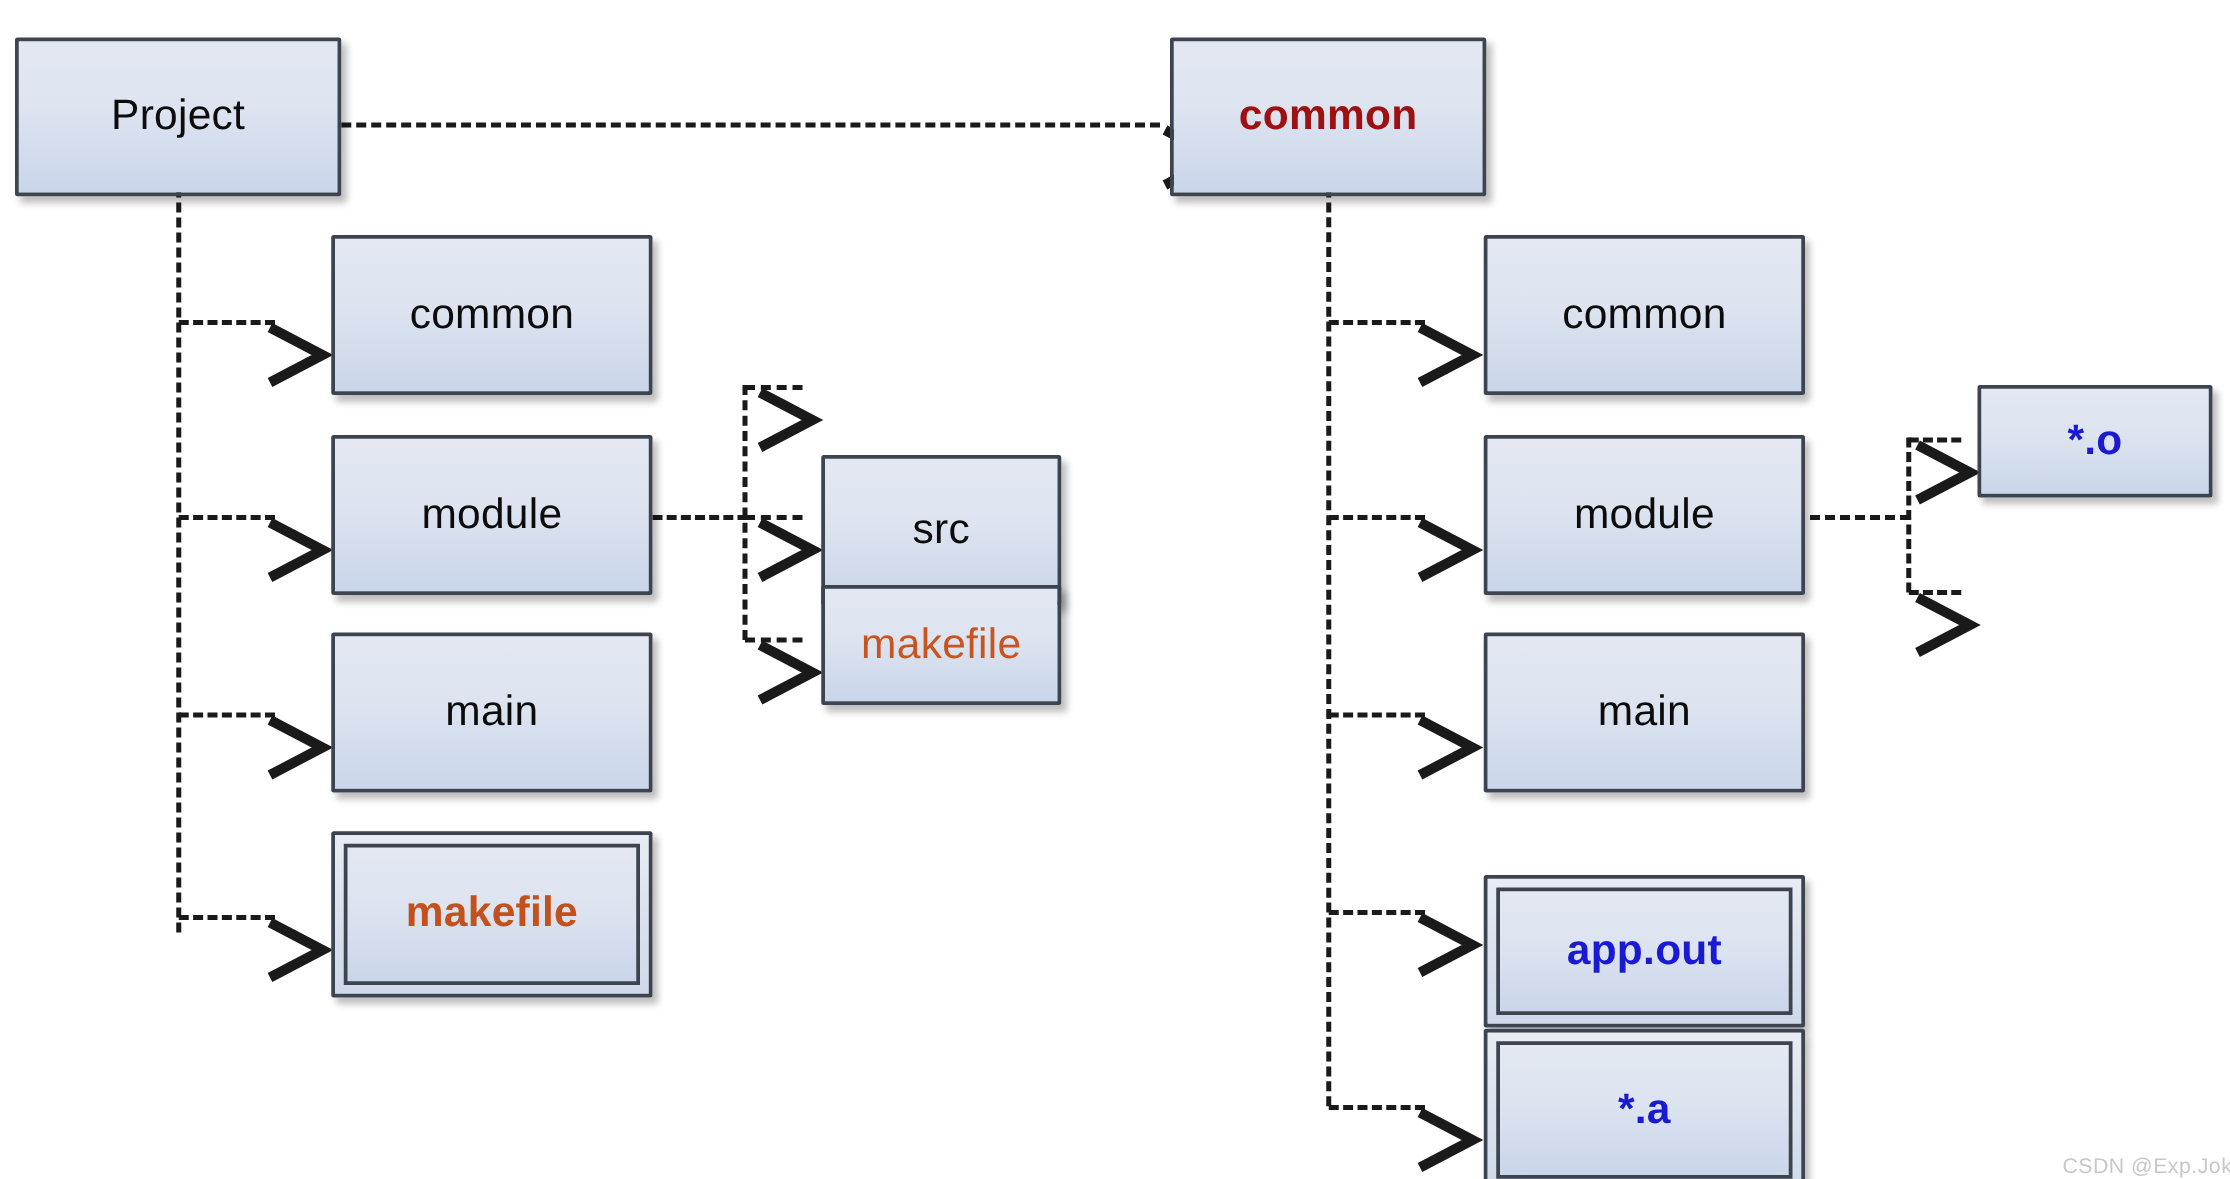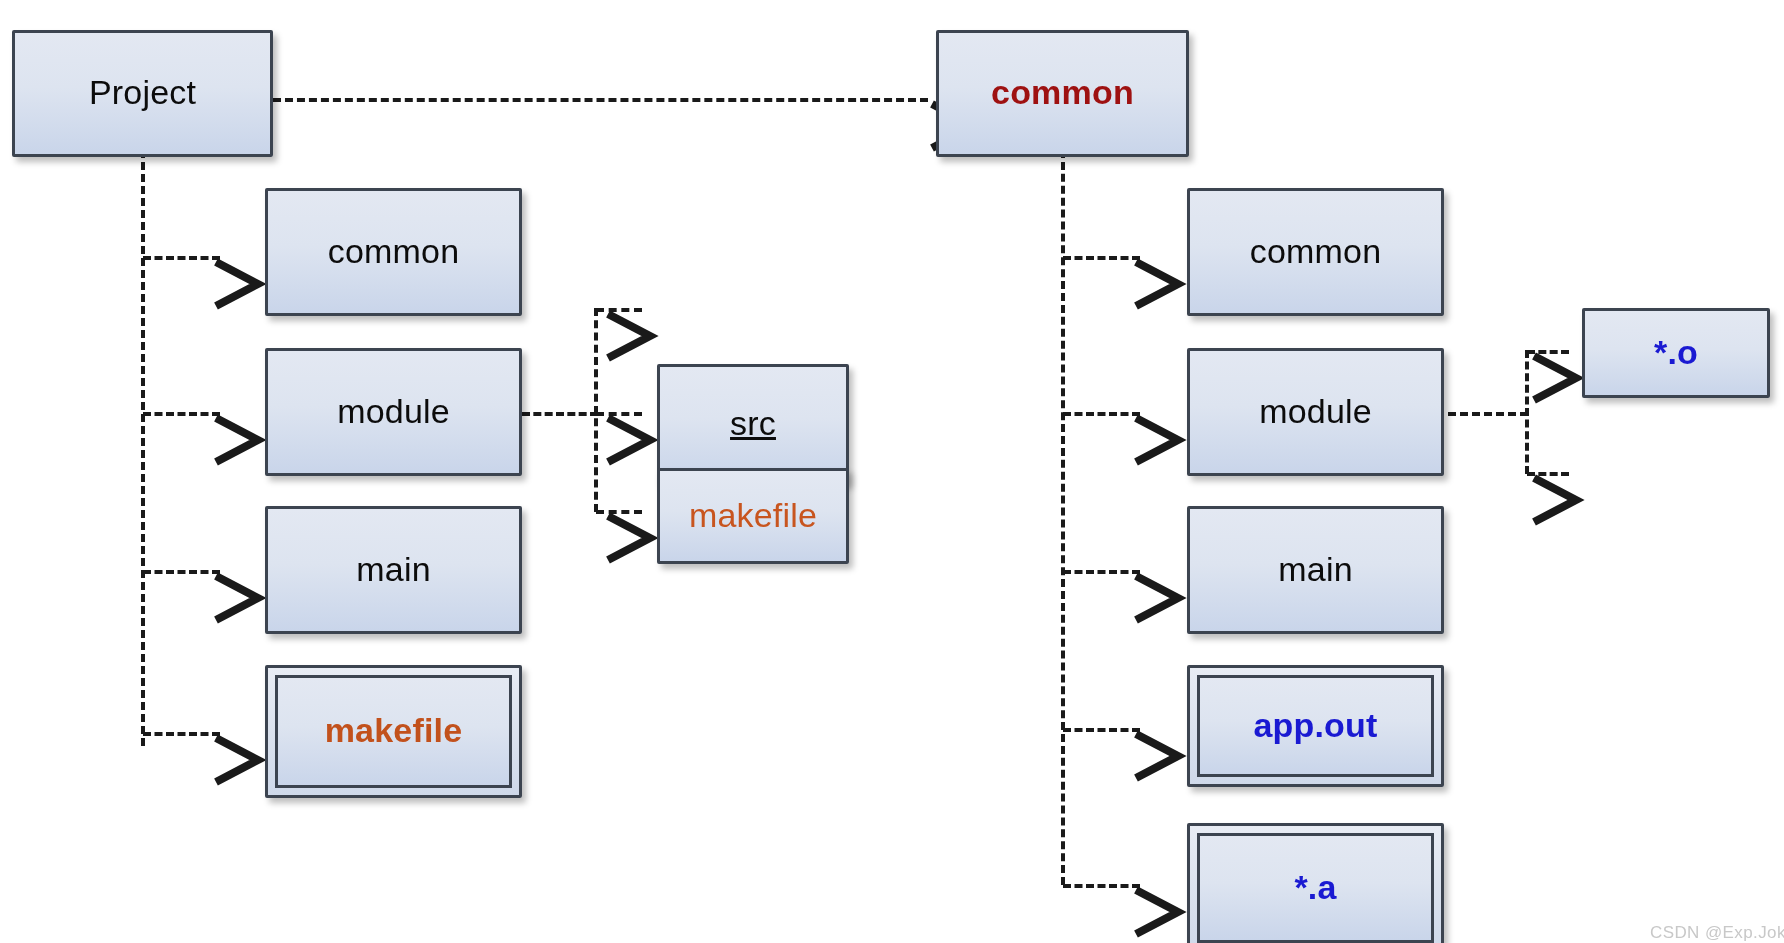"src" div.node { text-decoration: underline -> none }
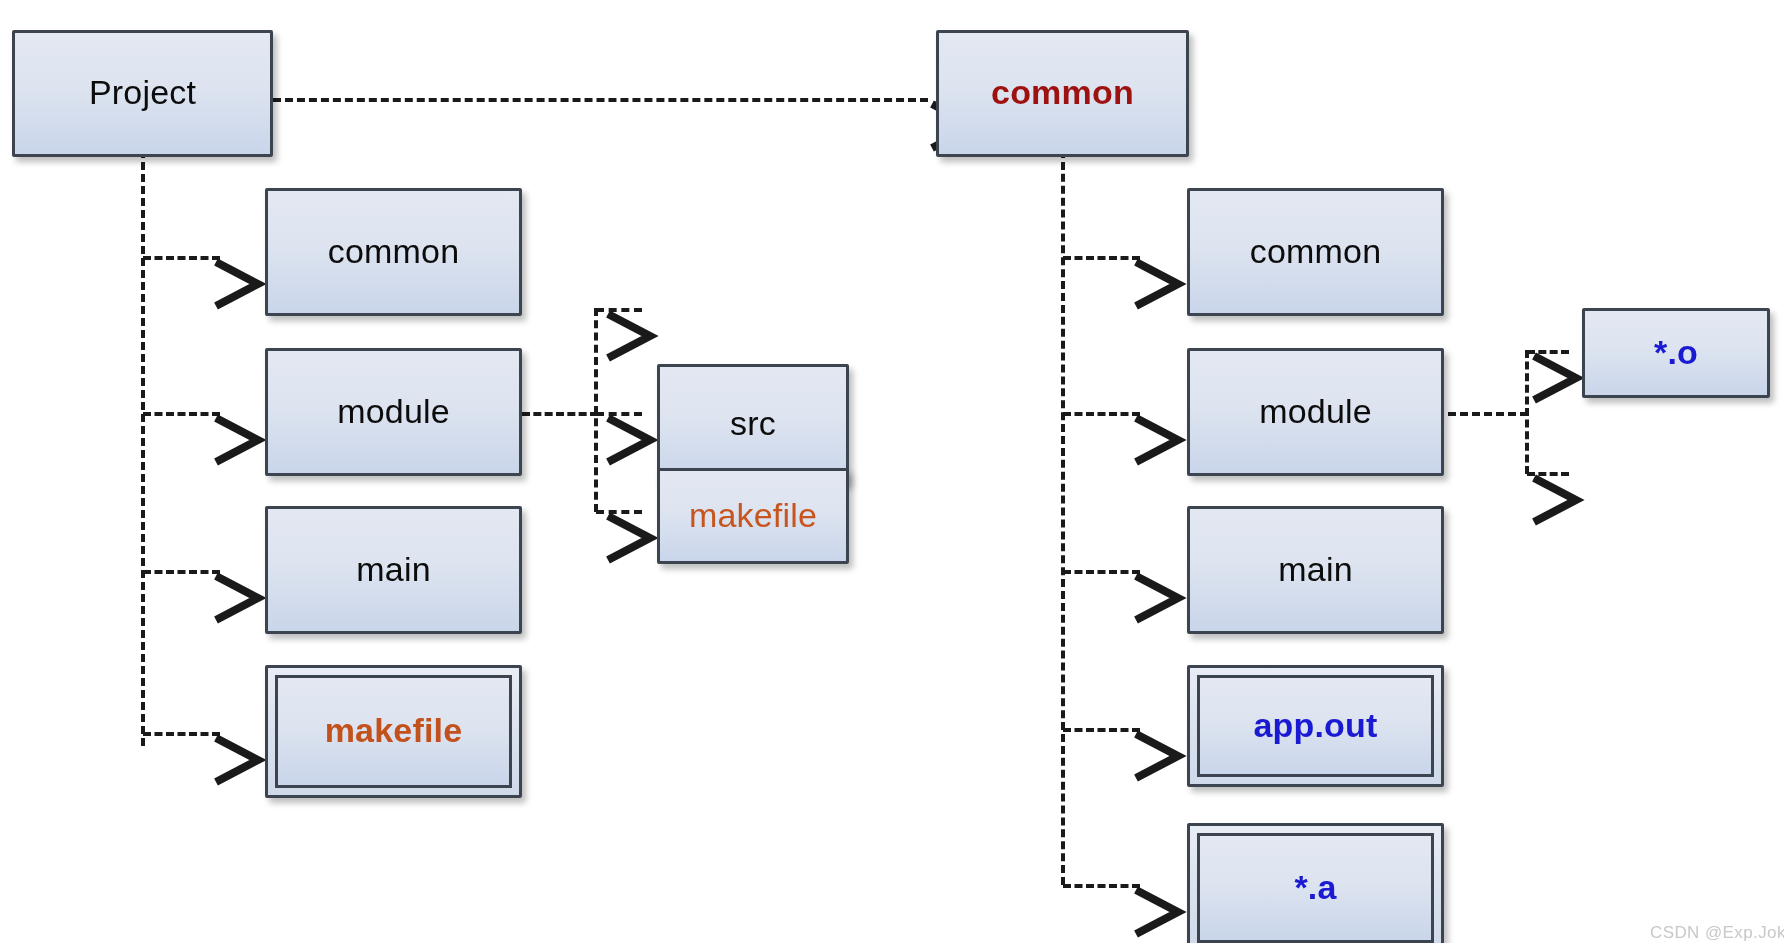"app.out" div.node { top: 645px -> 680px }
